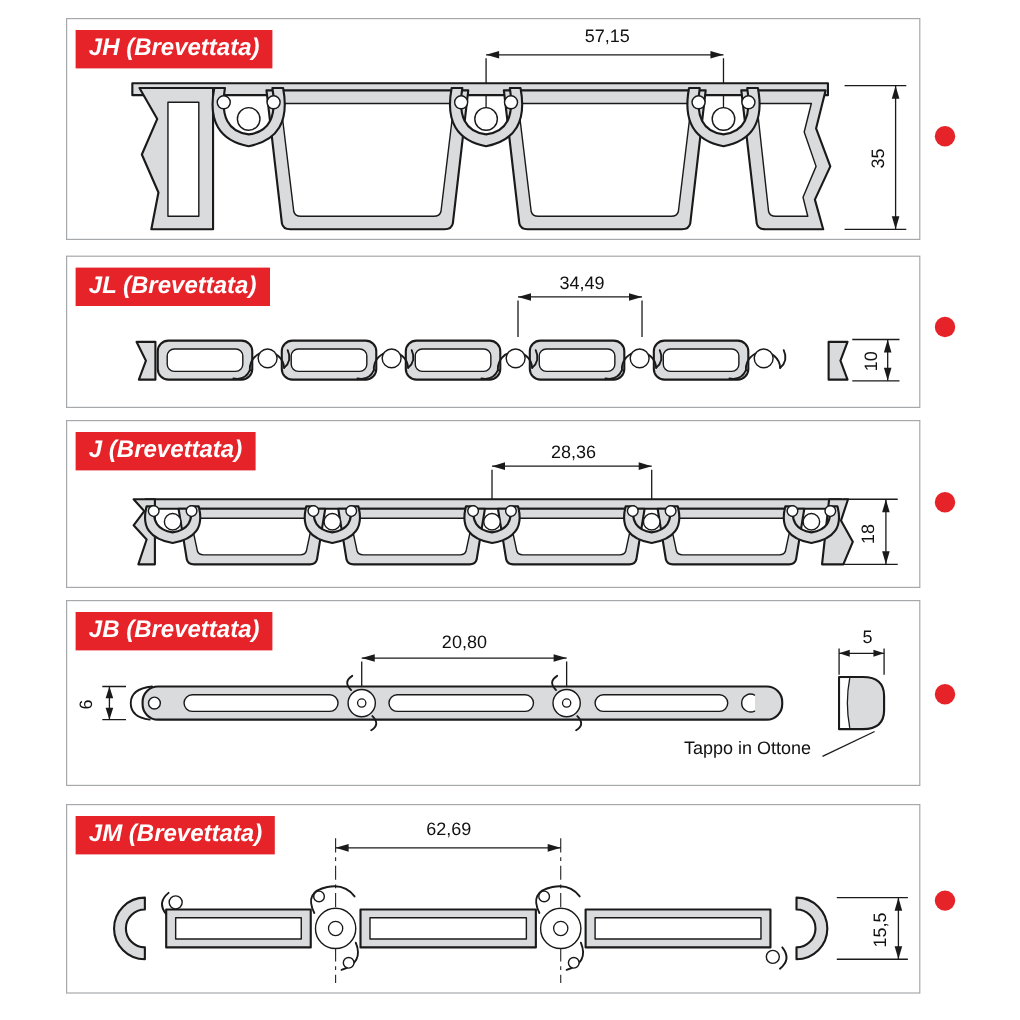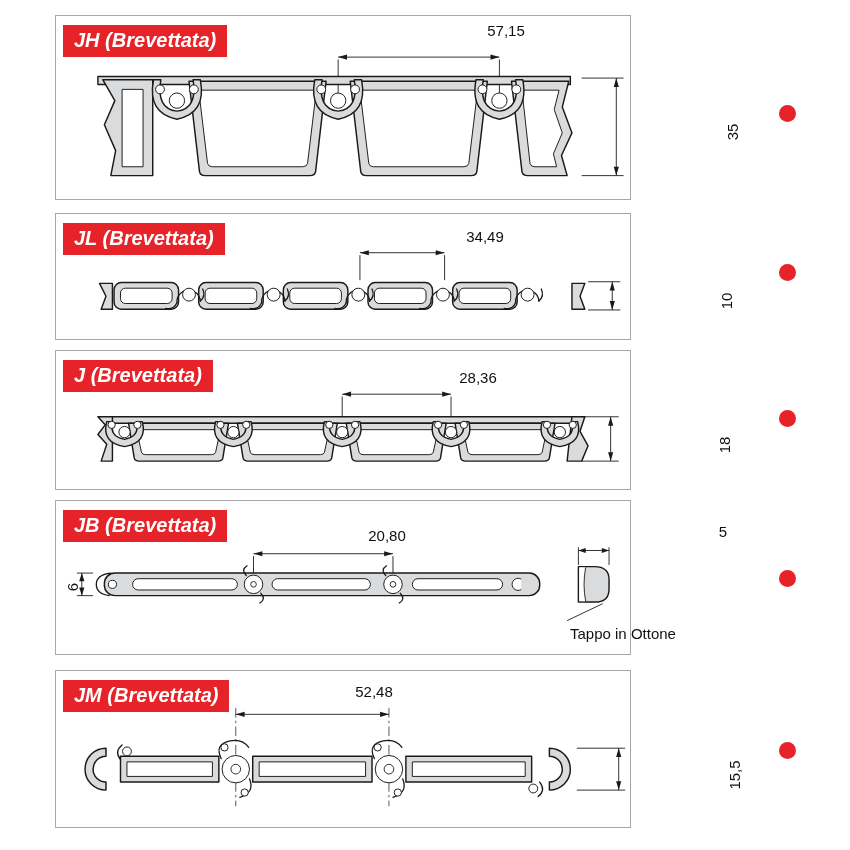"JH (Brevettata)" .panel { width: 576px -> 712px }
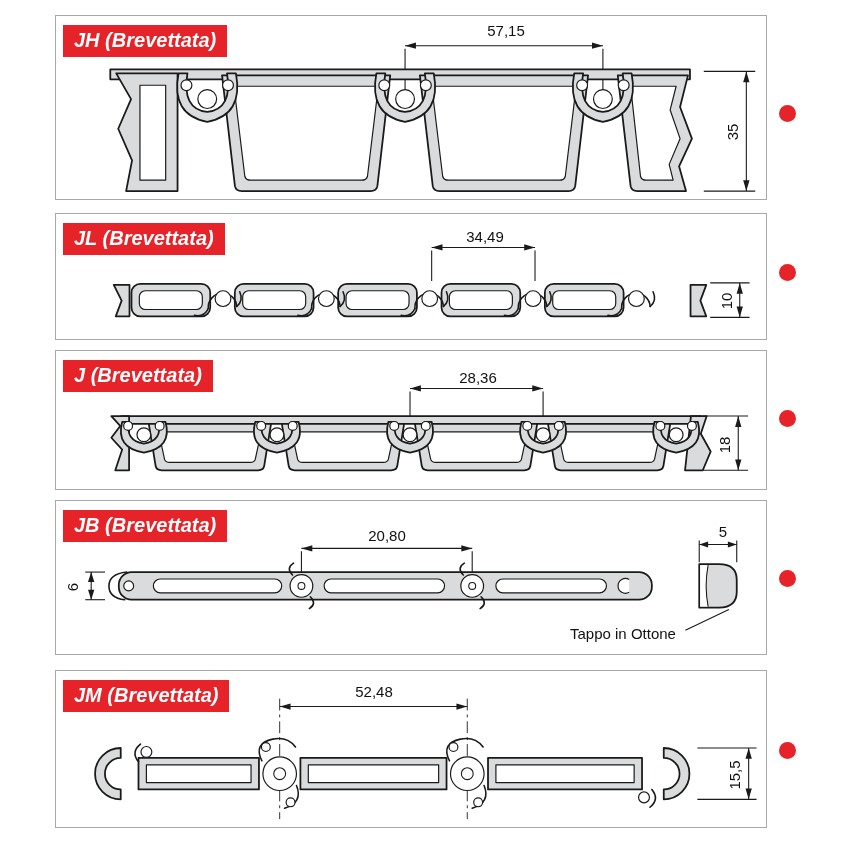"Tappo in Ottone" span.note { top: 124px -> 114px }
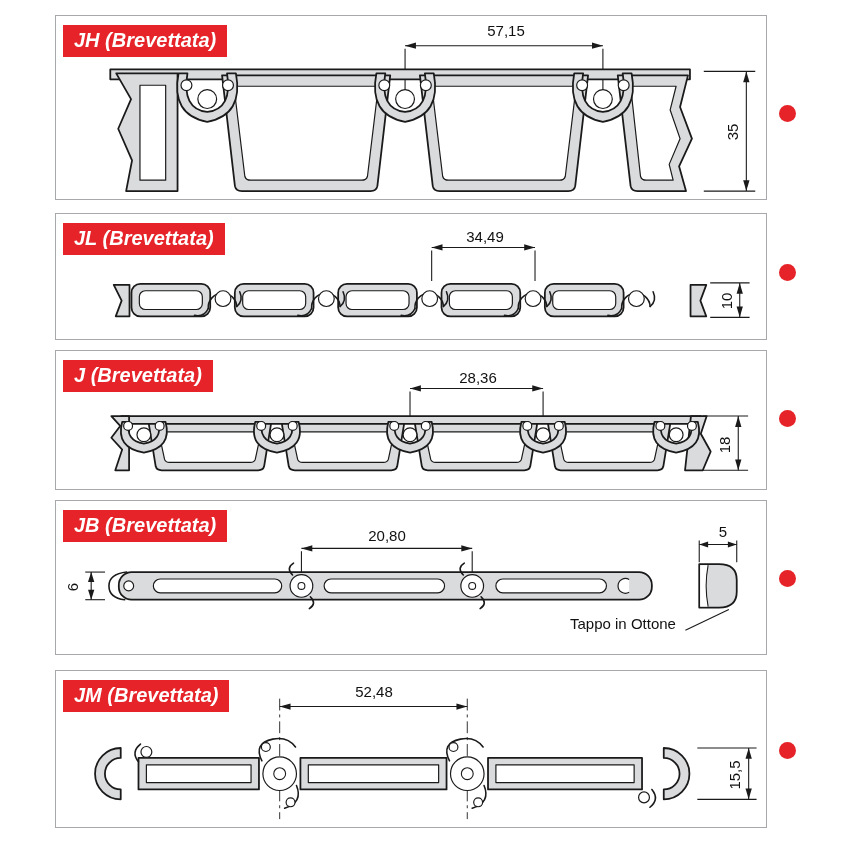"52,48" span.dim { text: 52,48 -> 62,69 }
